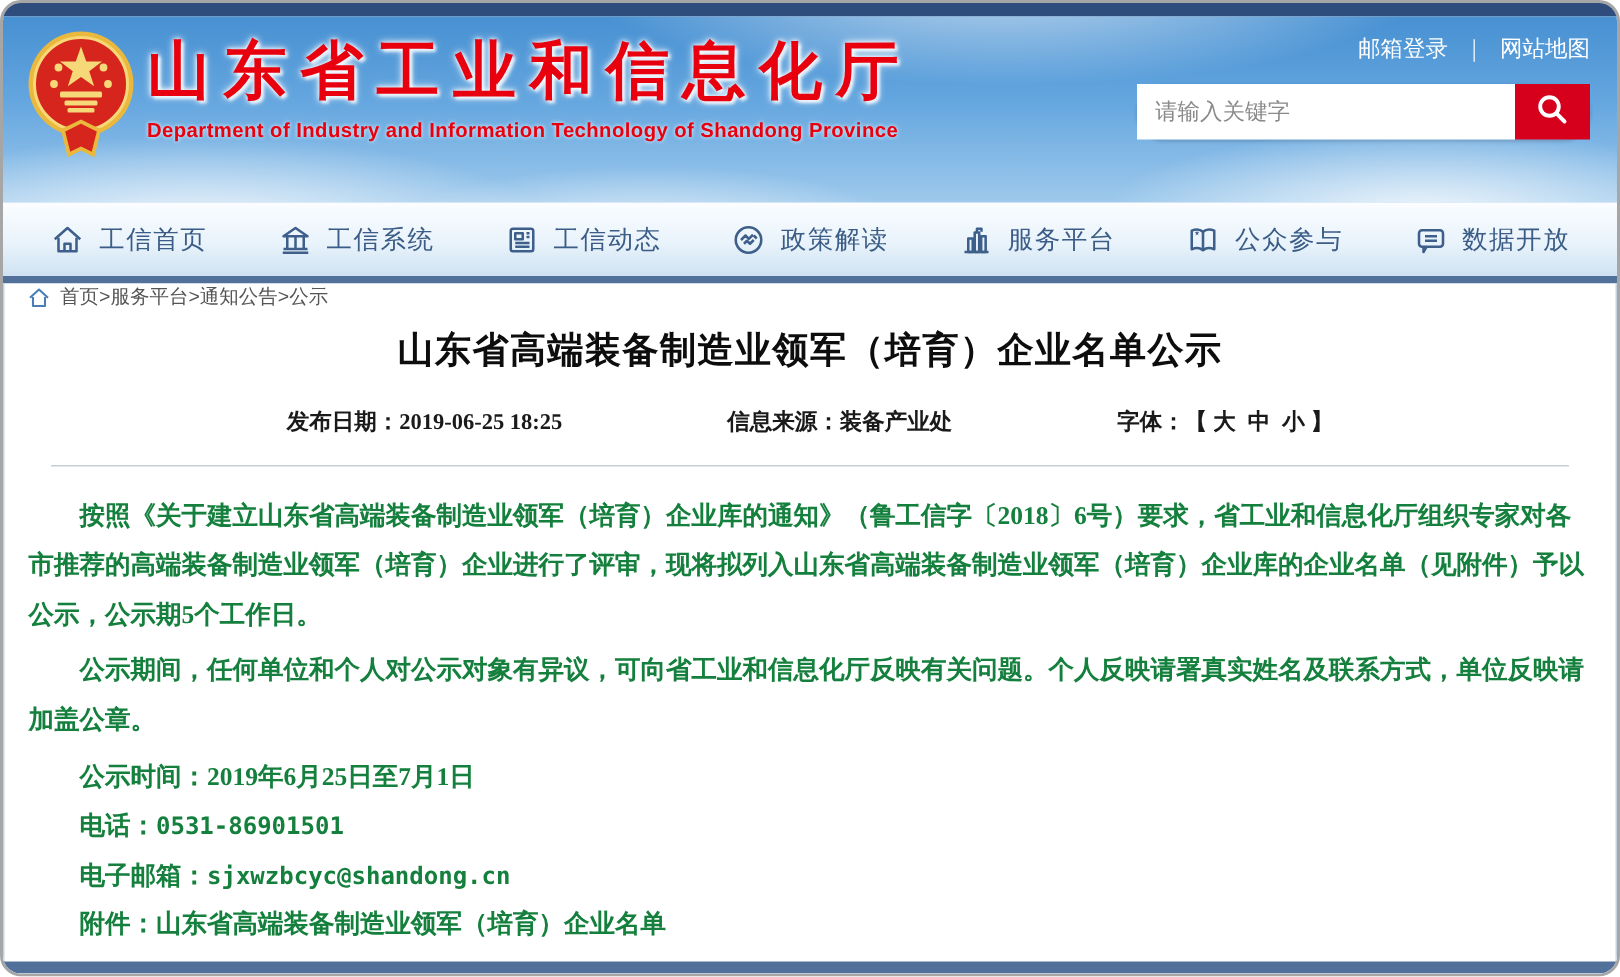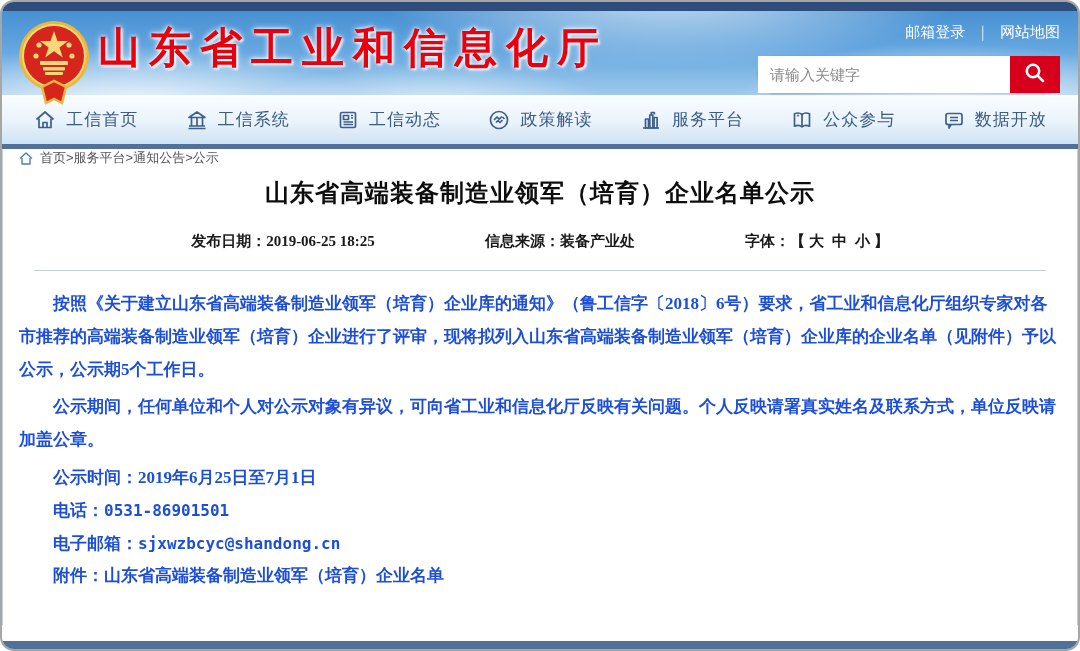"山东省工业和信息化厅" .banner { height: 84px -> 124px }
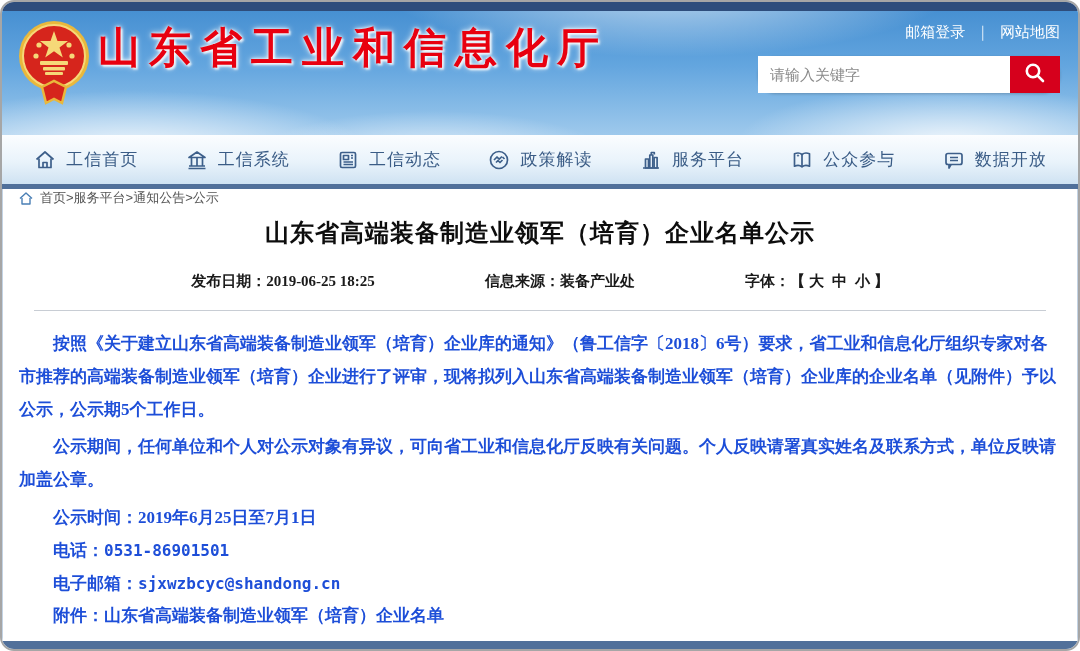"Department of Industry and Information" div.title-en { html: none -> <div>Department of Industry and Information Technology of Shandong Province</div> }
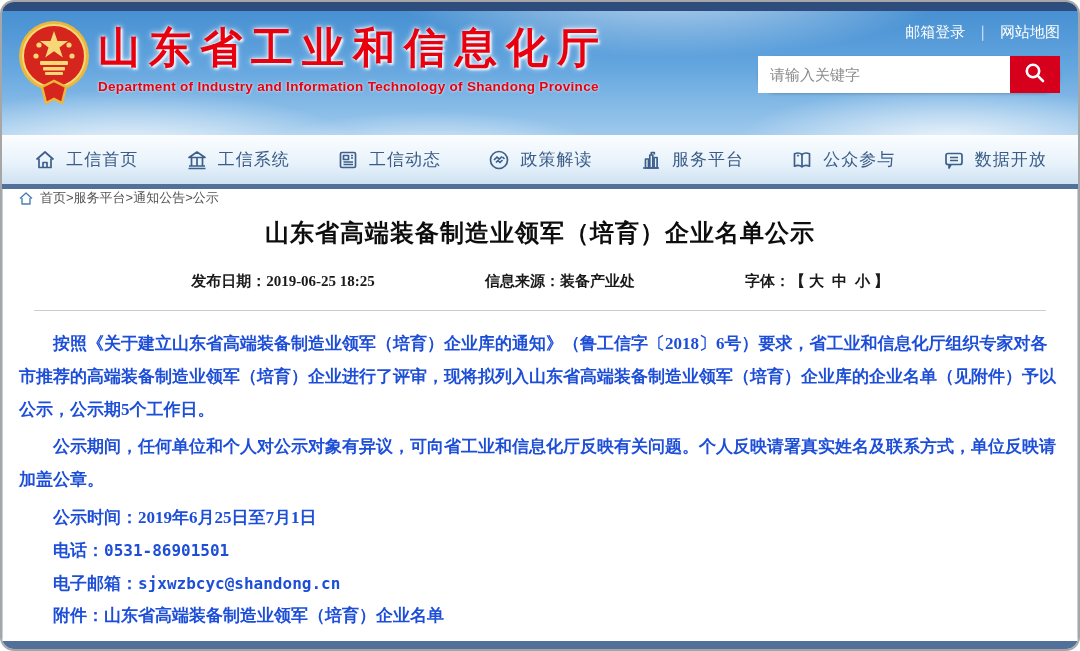"按照《关于建立山东省高端装备制造业领军（培育）企业库的通知》（鲁工信字〔2018" .article-body { color: #1d4ed8 -> #15803d }
